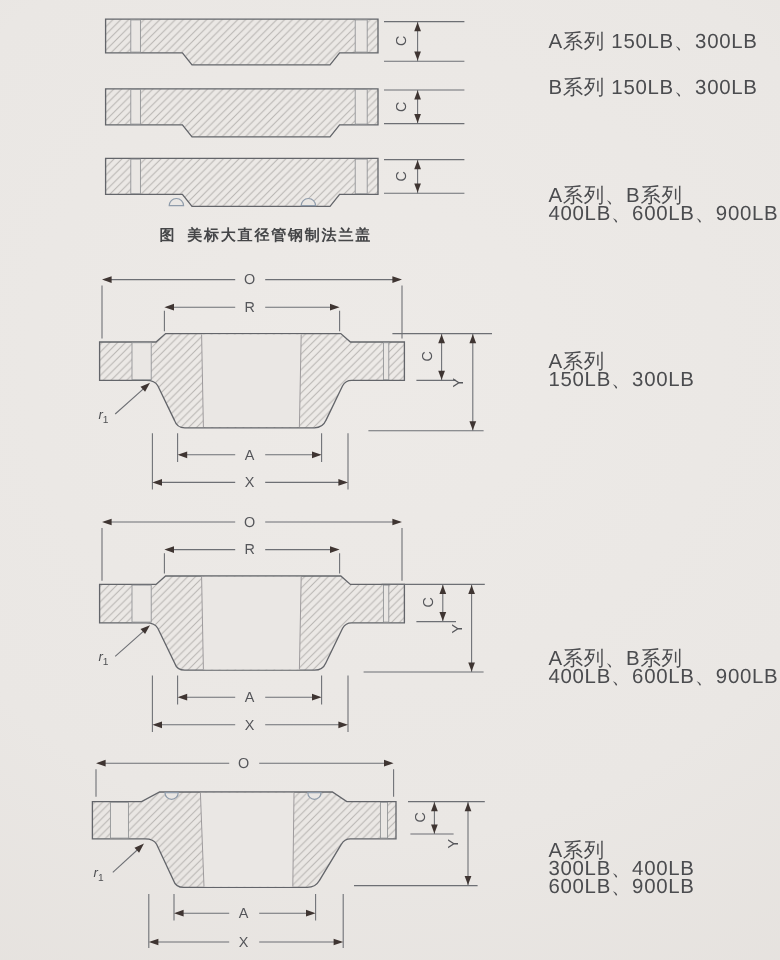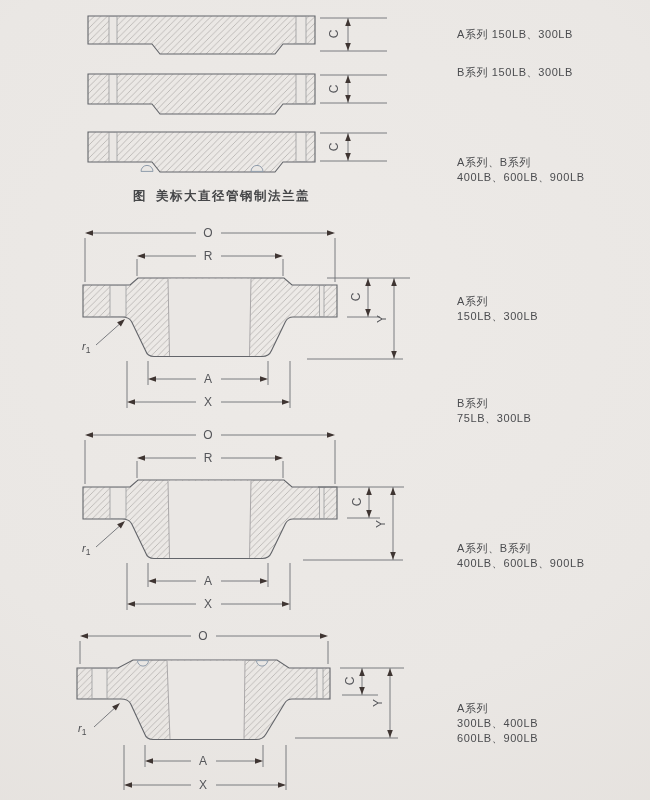"A系列 150LB、300LB" .series { font-size: 11px -> 17px }
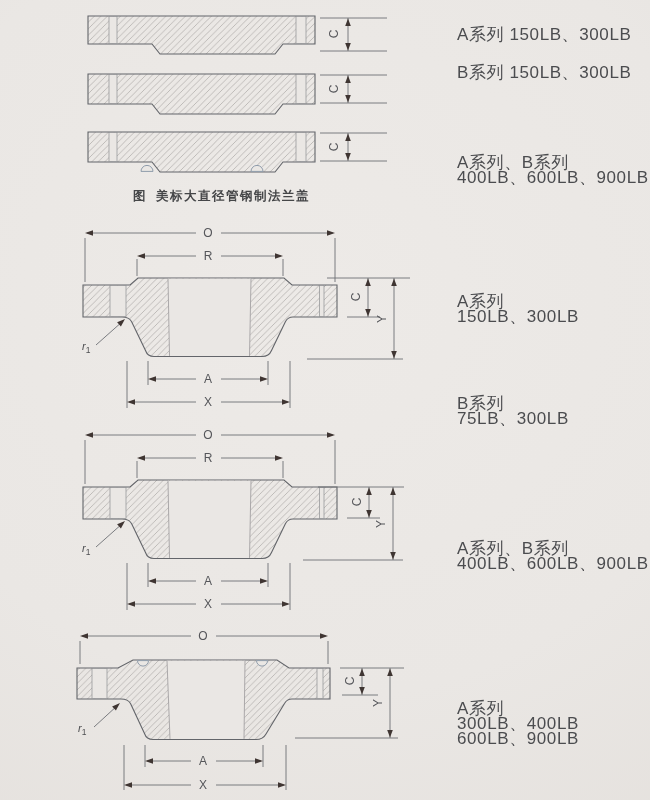"B系列" div.label { html: <div> <div>B系列</div> <div>75LB、300LB</div> </div> -> none }
